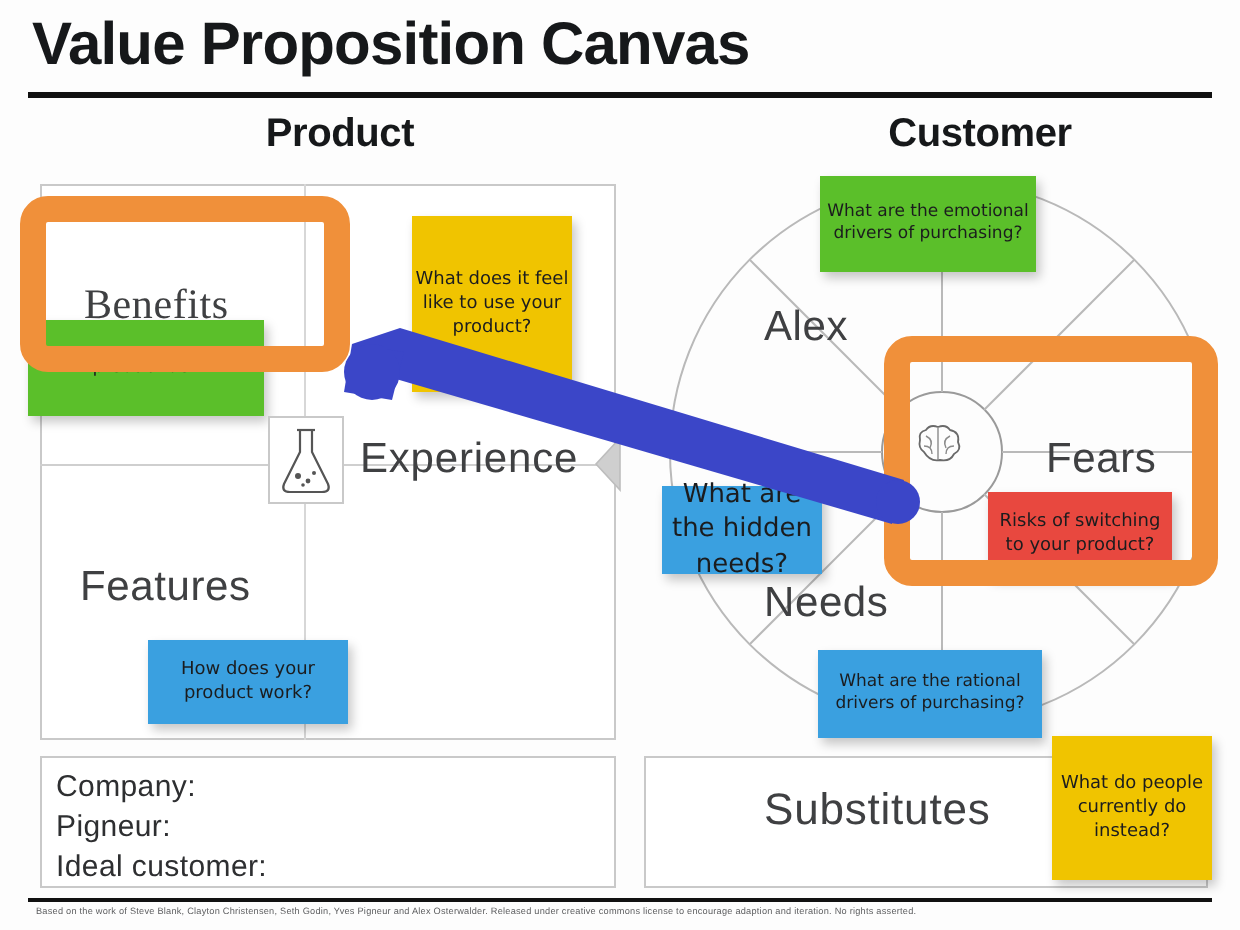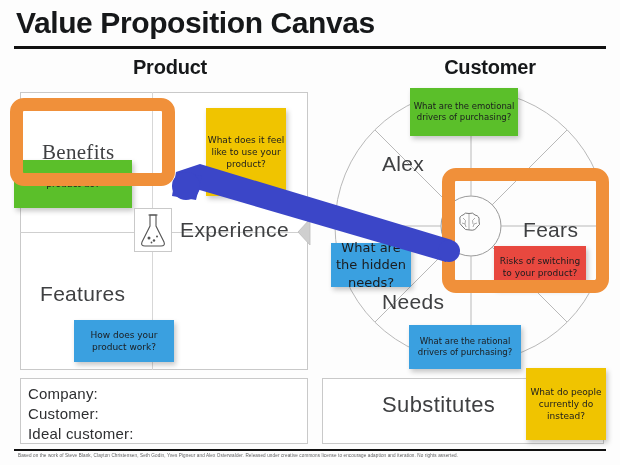"Customer:" div.form-line { text: Customer -> Pigneur }
